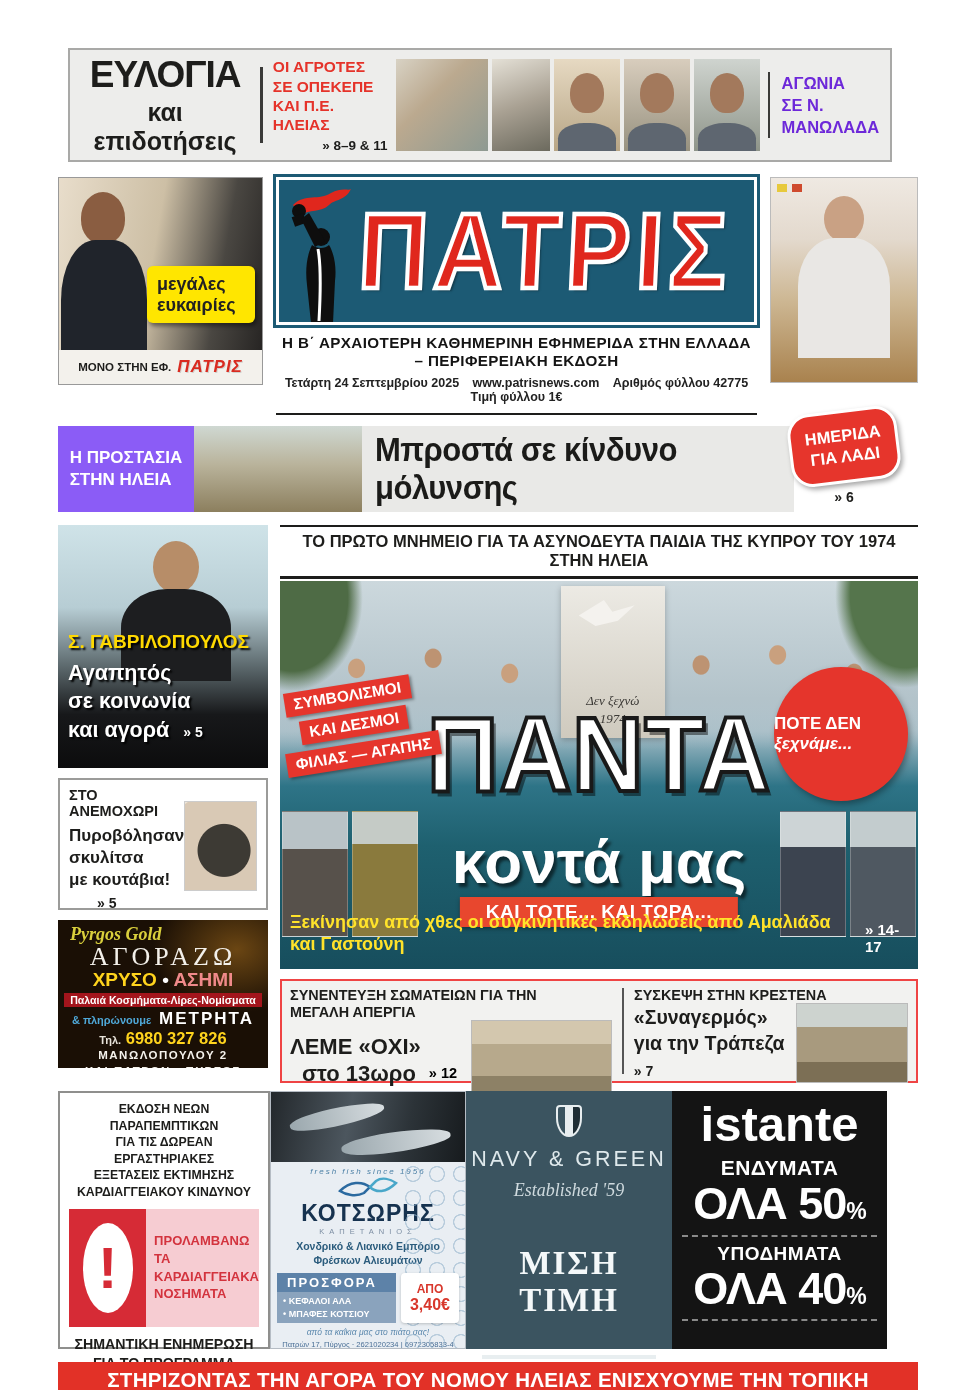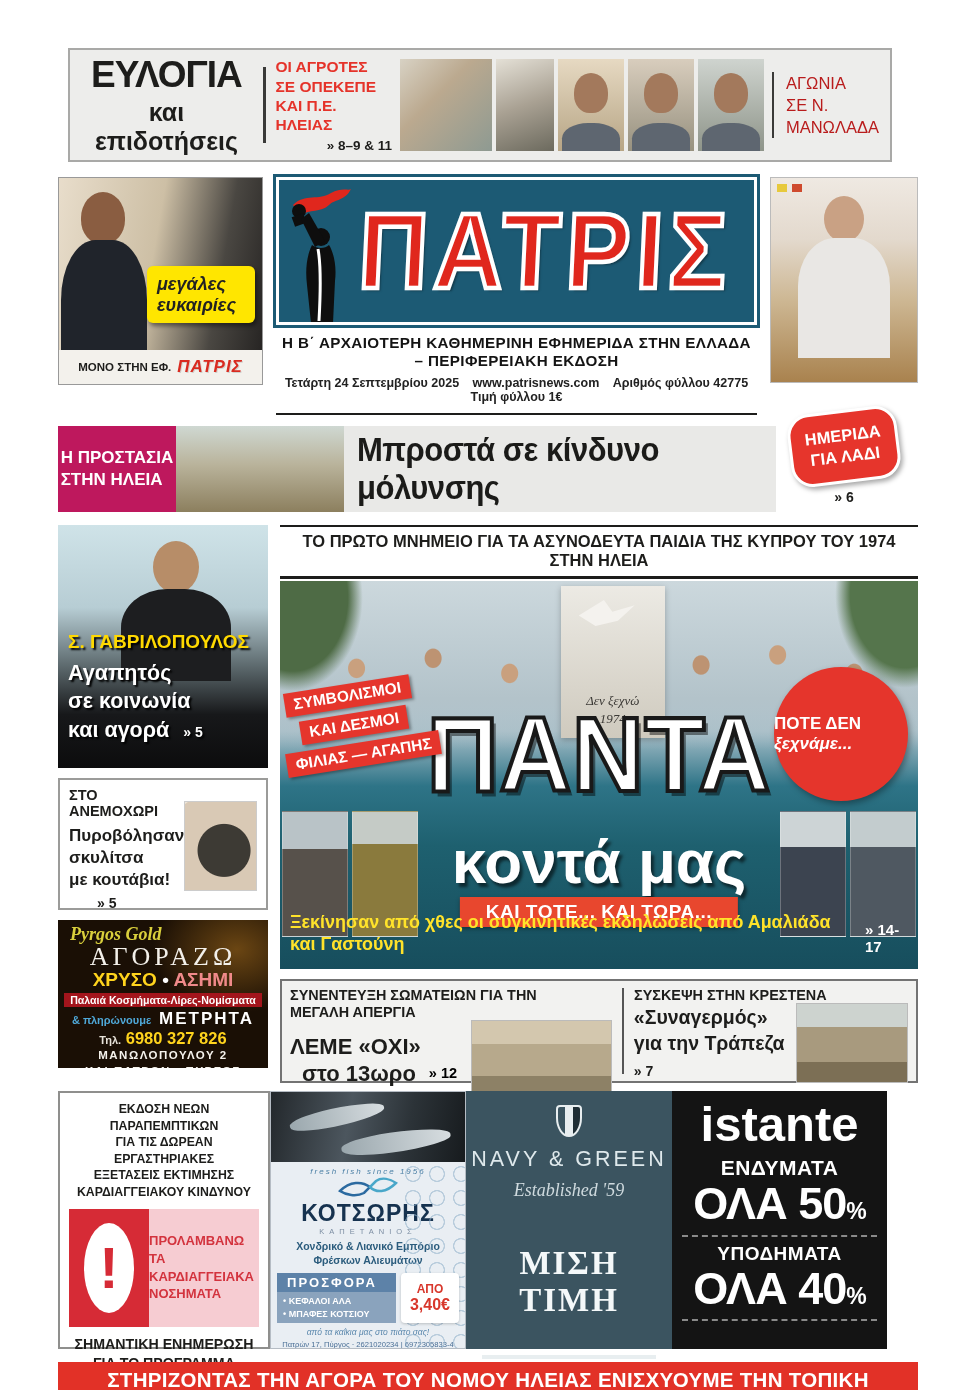"ΑΓΩΝΙΑ" .tb-right .txt { color: #b91c1c -> #6d28d9; font-weight: 400 -> 700 }
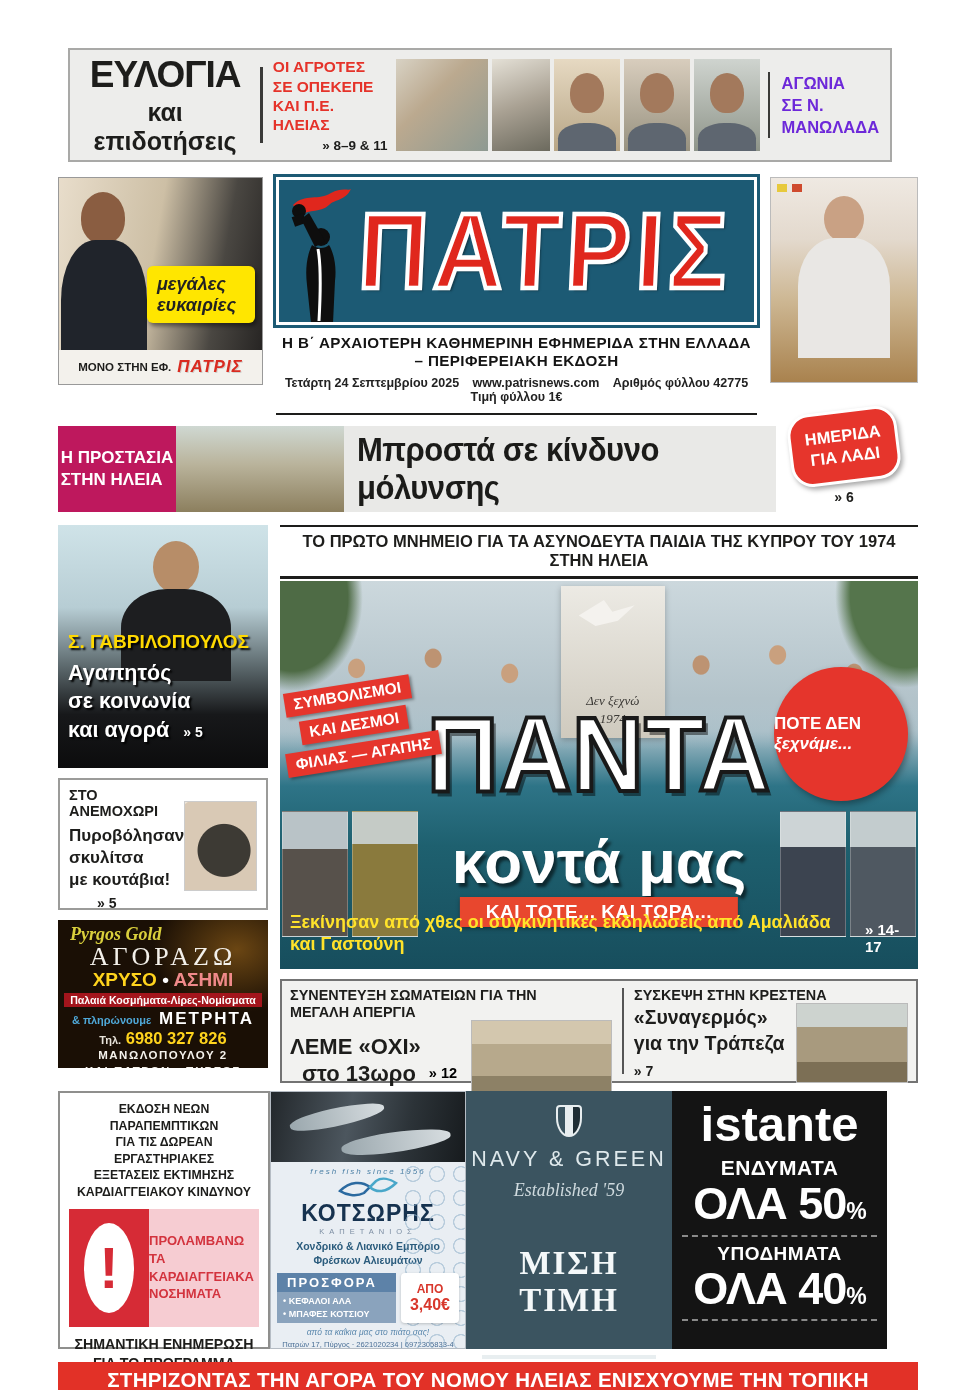"μεγάλες" .yb2 { font-style: italic -> none }
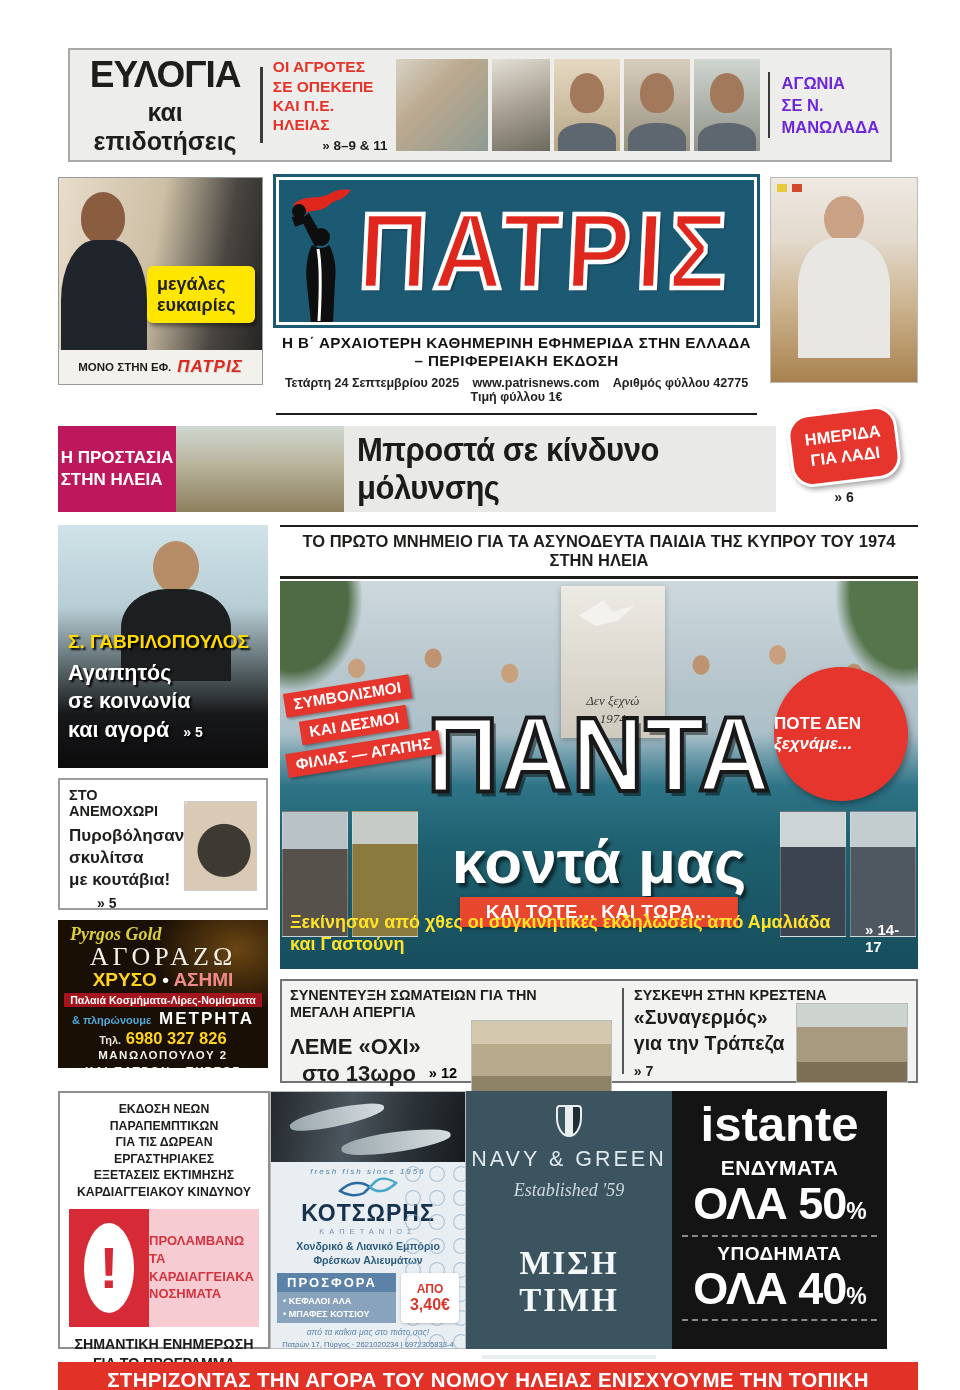"Η ΠΡΟΣΤΑΣΙΑ" .protect { background: #be185d -> #8b5cf6; width: 118px -> 136px }
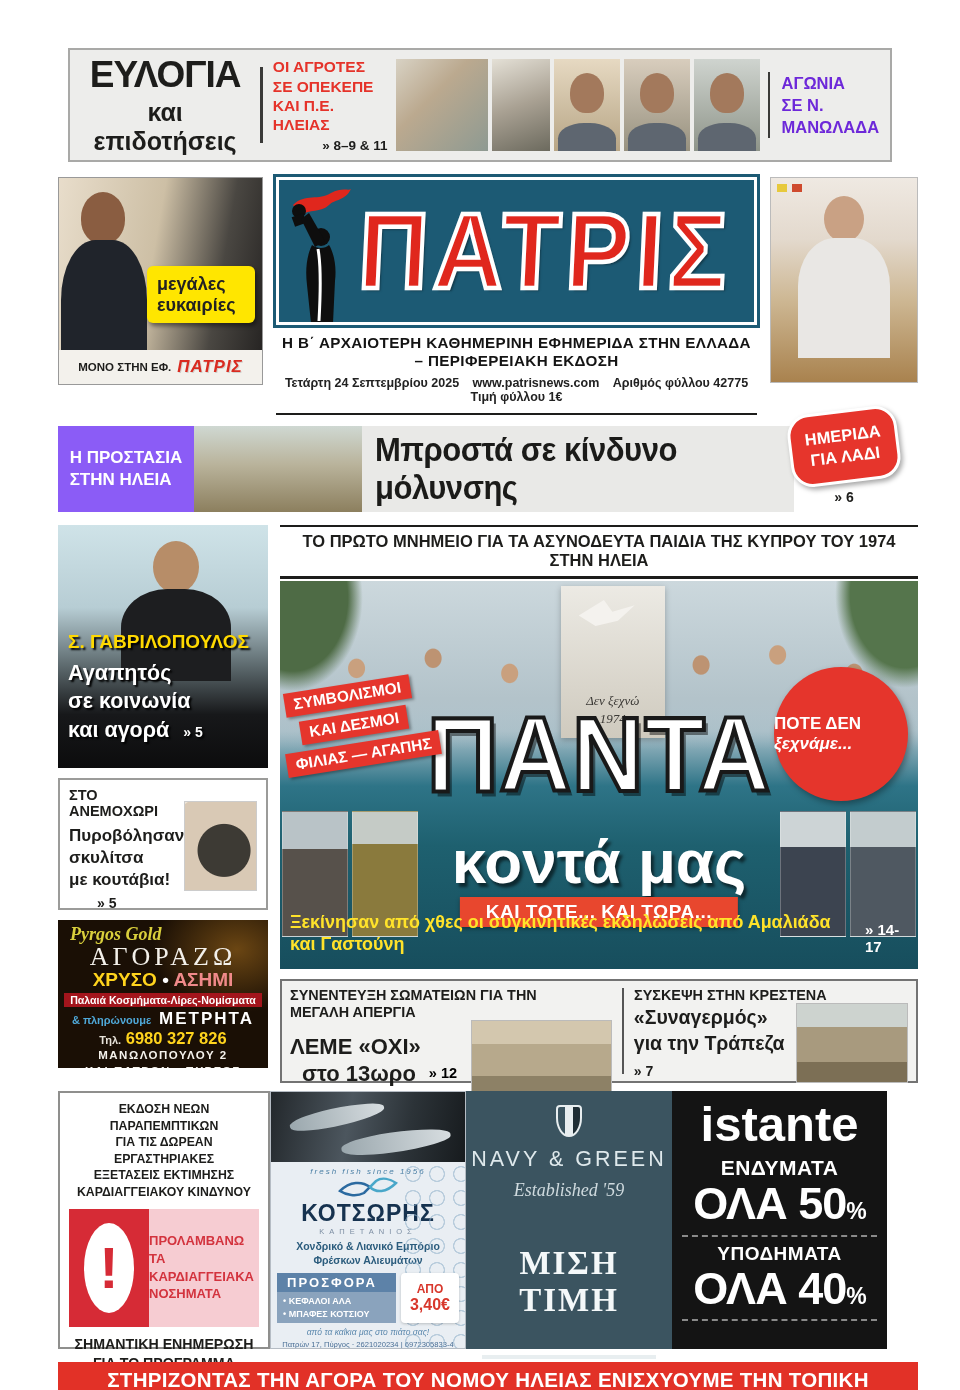"ΣΥΝΕΝΤΕΥΞΗ ΣΩΜΑΤΕΙΩΝ ΓΙΑ ΤΗΝ ΜΕΓΑΛΗ" .duo { border: 2px solid #737373 -> 2px solid #ef4444 }
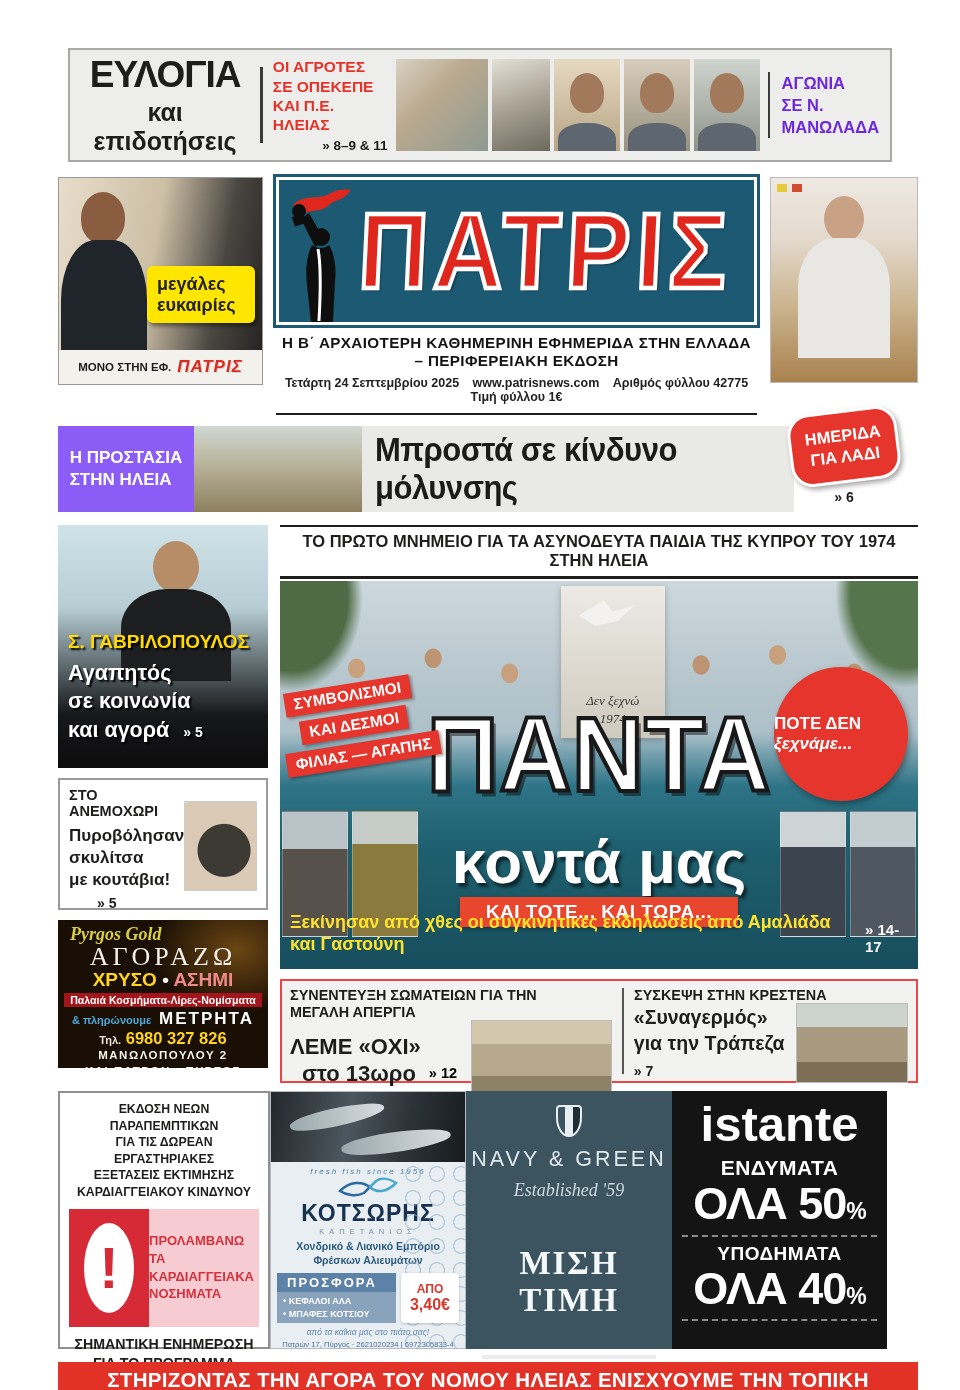"ΠΡΟΛΑΜΒΑΝΩ" .cardio .pinktxt { padding-left: none -> 8px }
